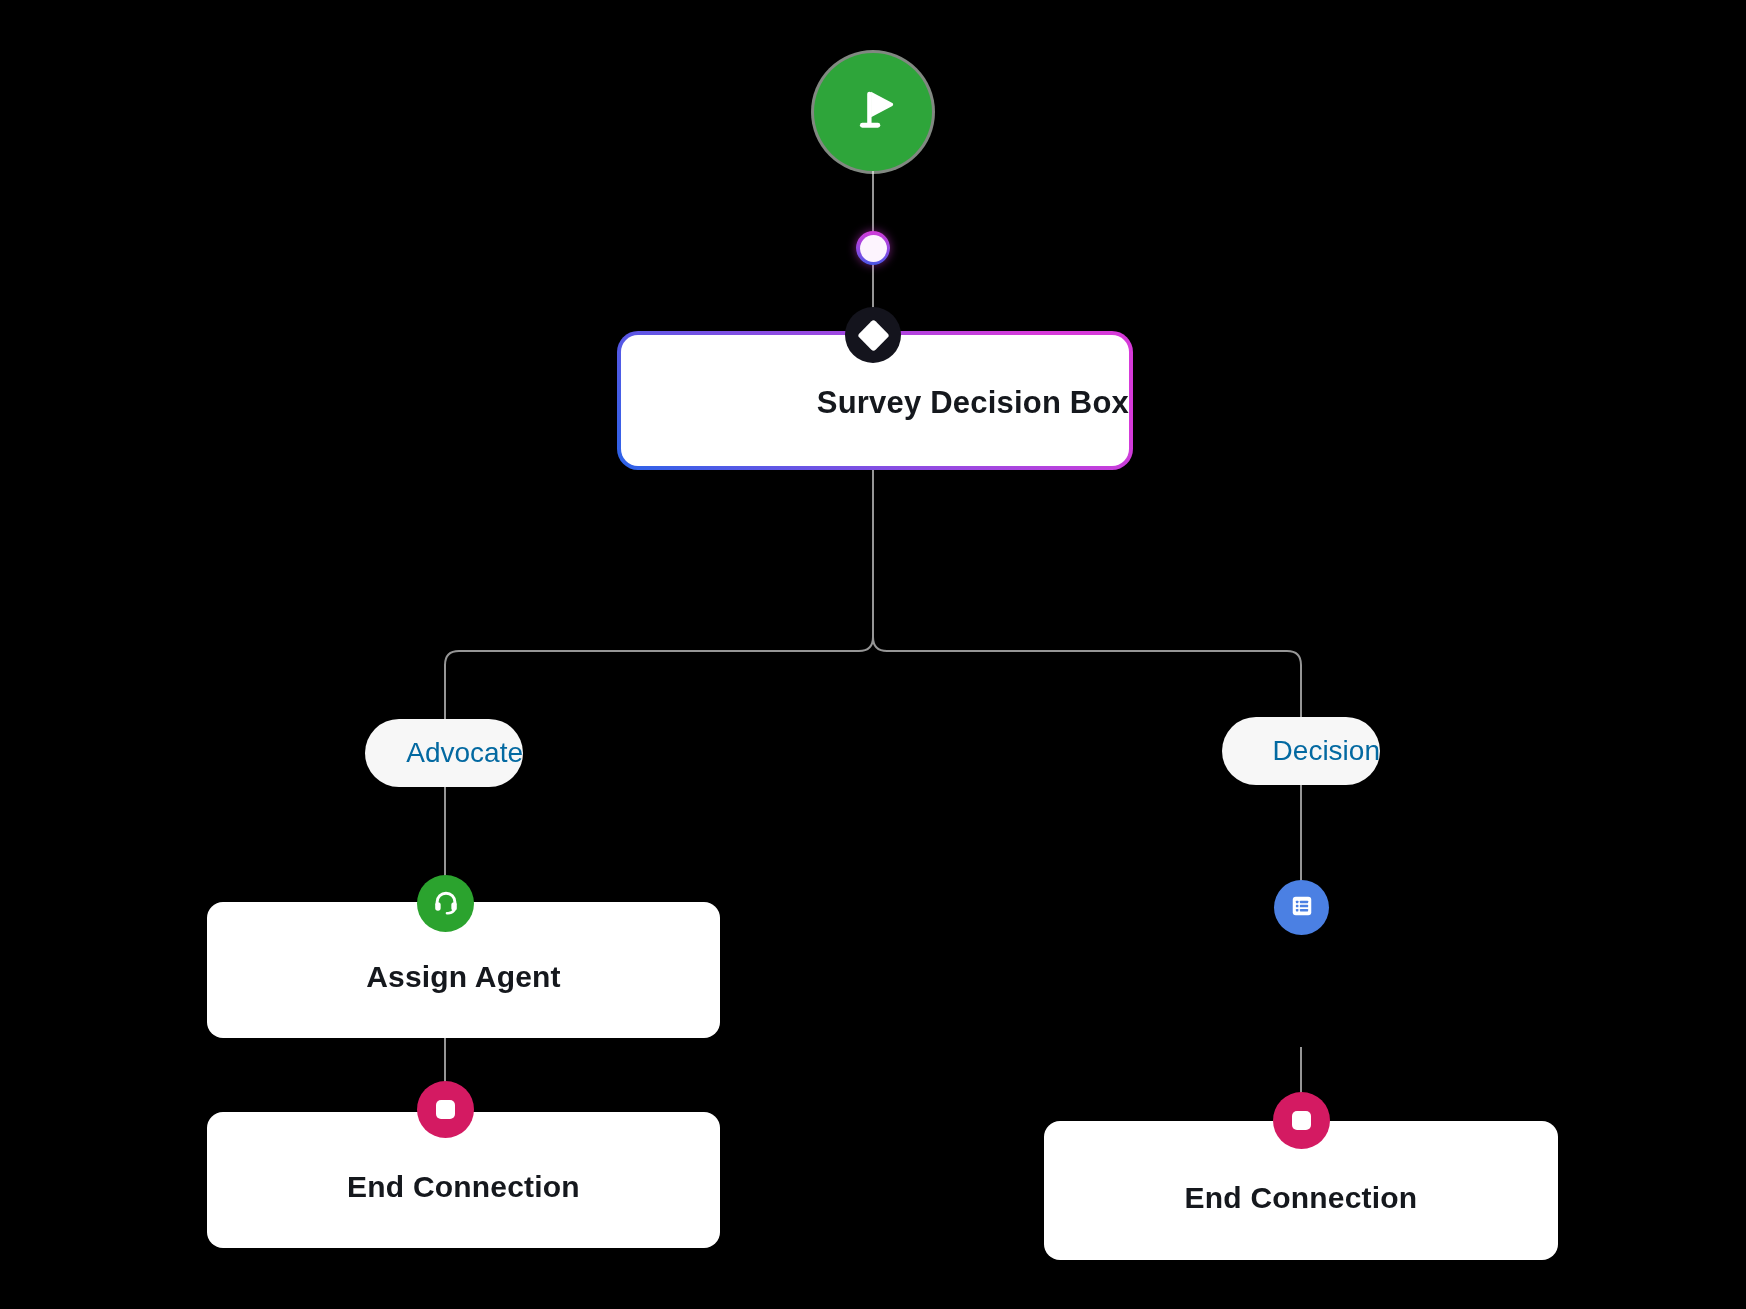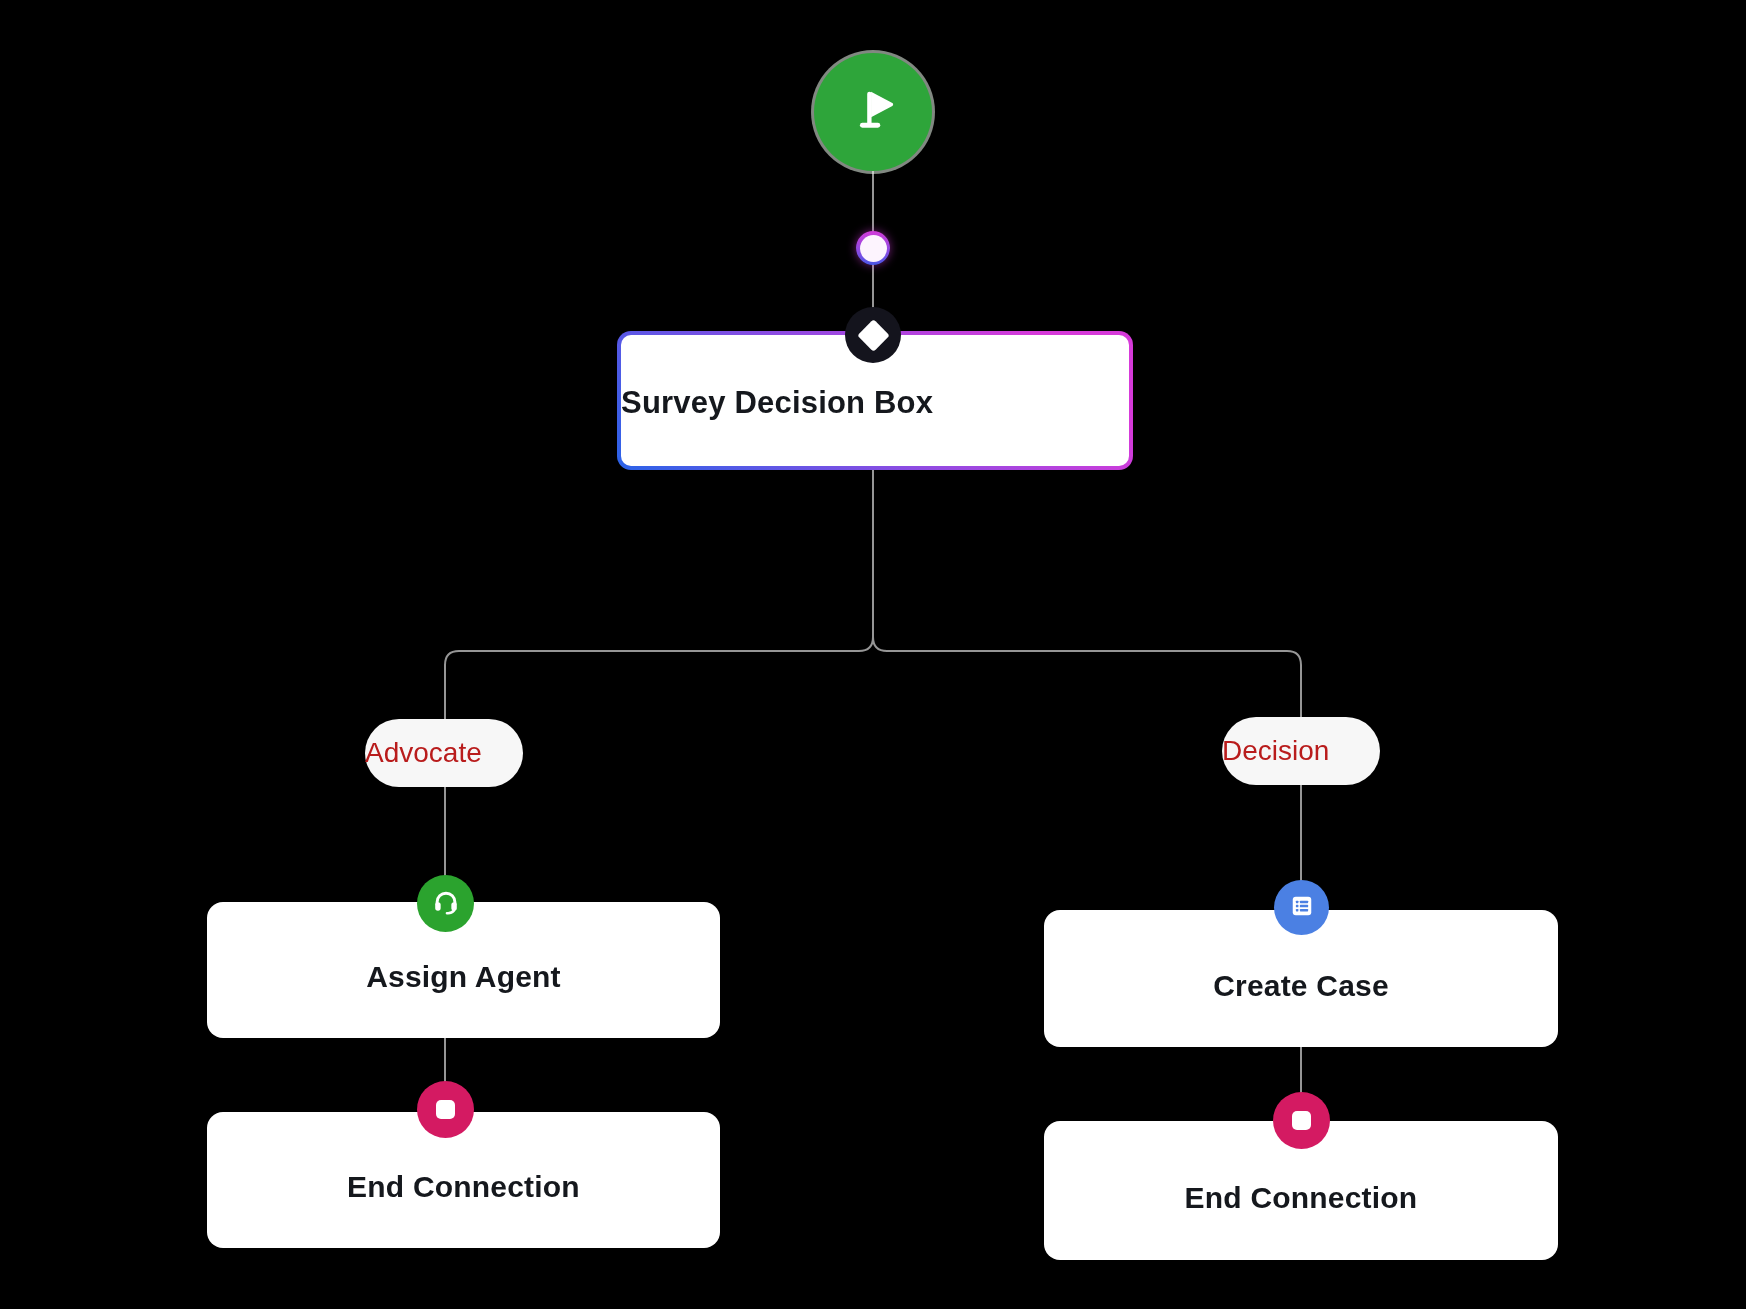"Survey Decision Box" .decision-box { border-radius: 14px -> 21px; justify-content: flex-start -> flex-end }
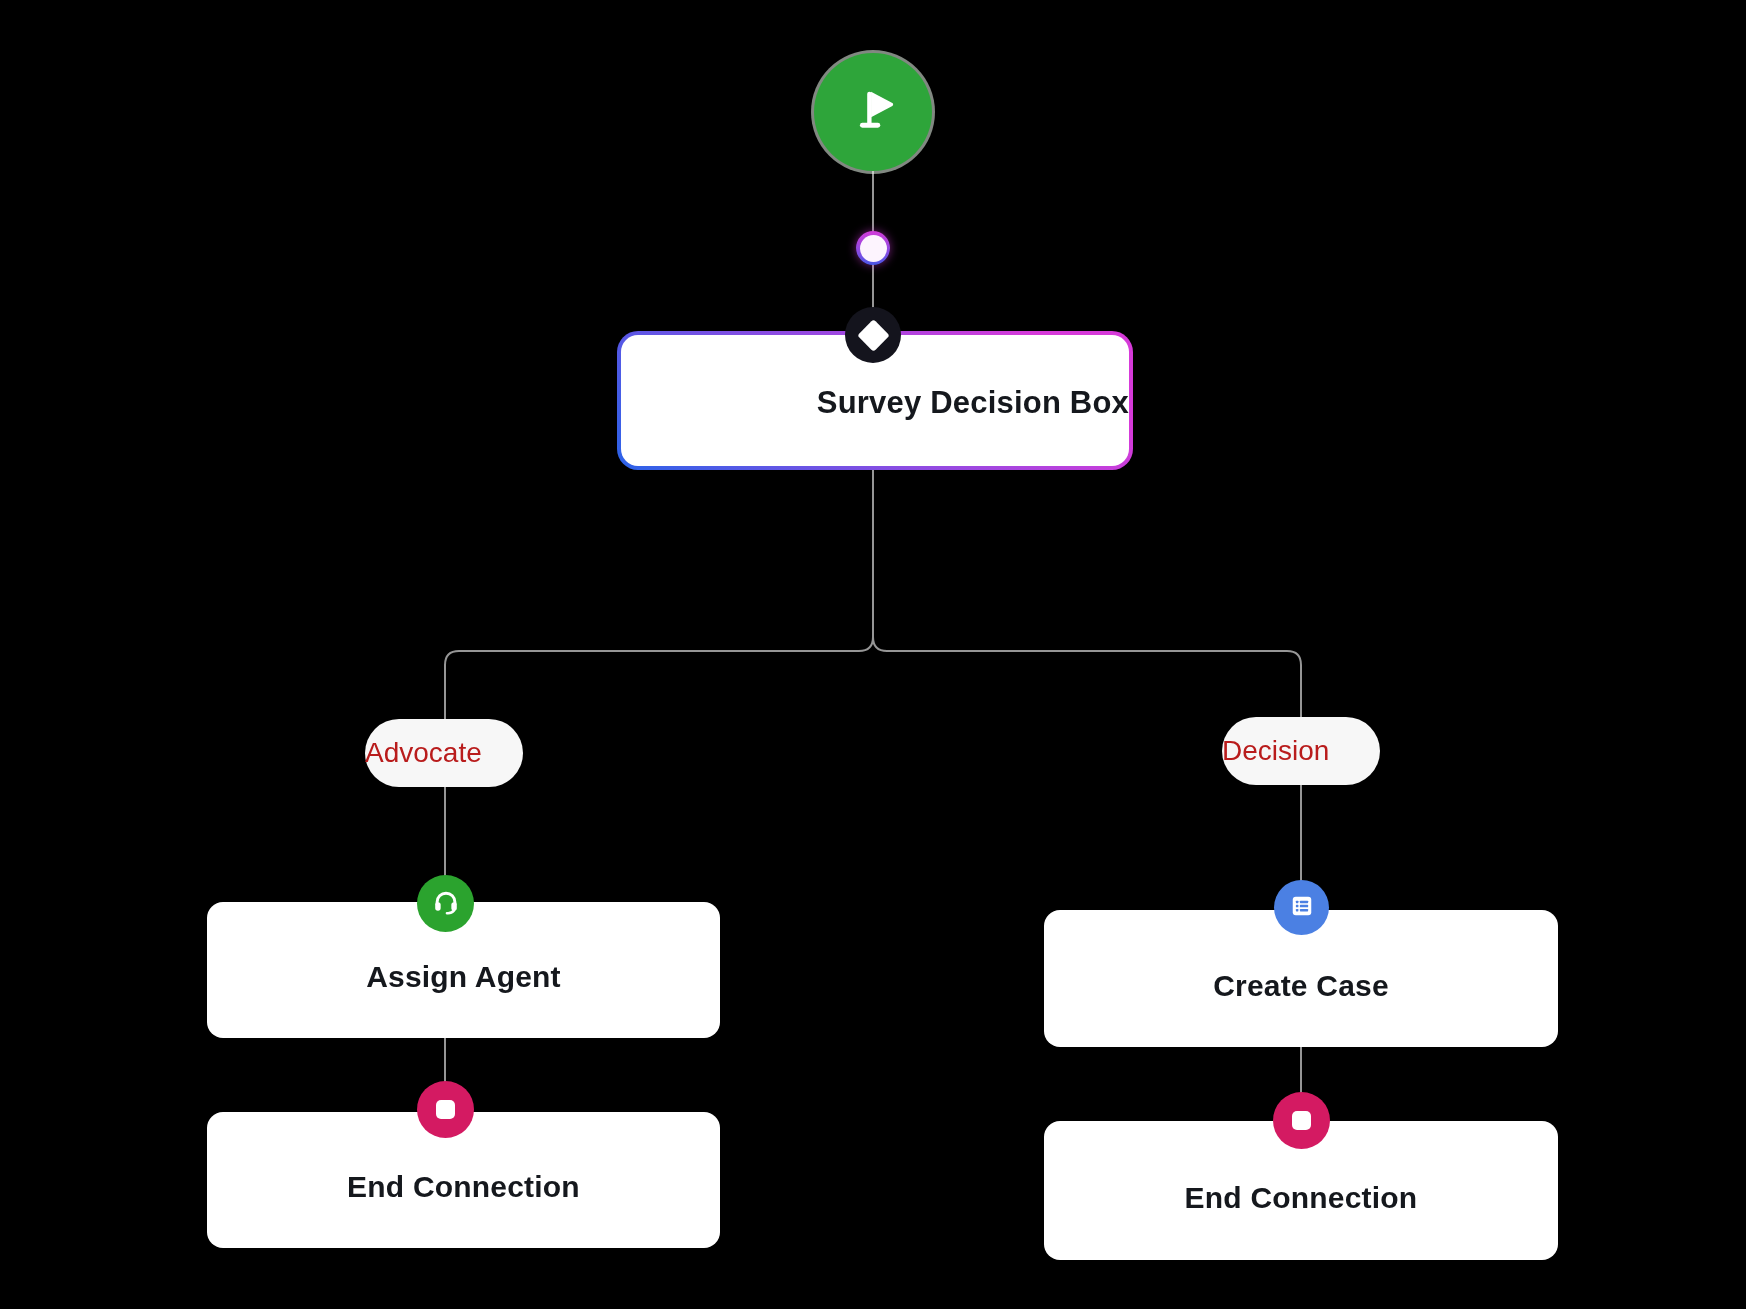"Advocate" .pill { color: #b91c1c -> #0369a1; justify-content: flex-start -> flex-end }
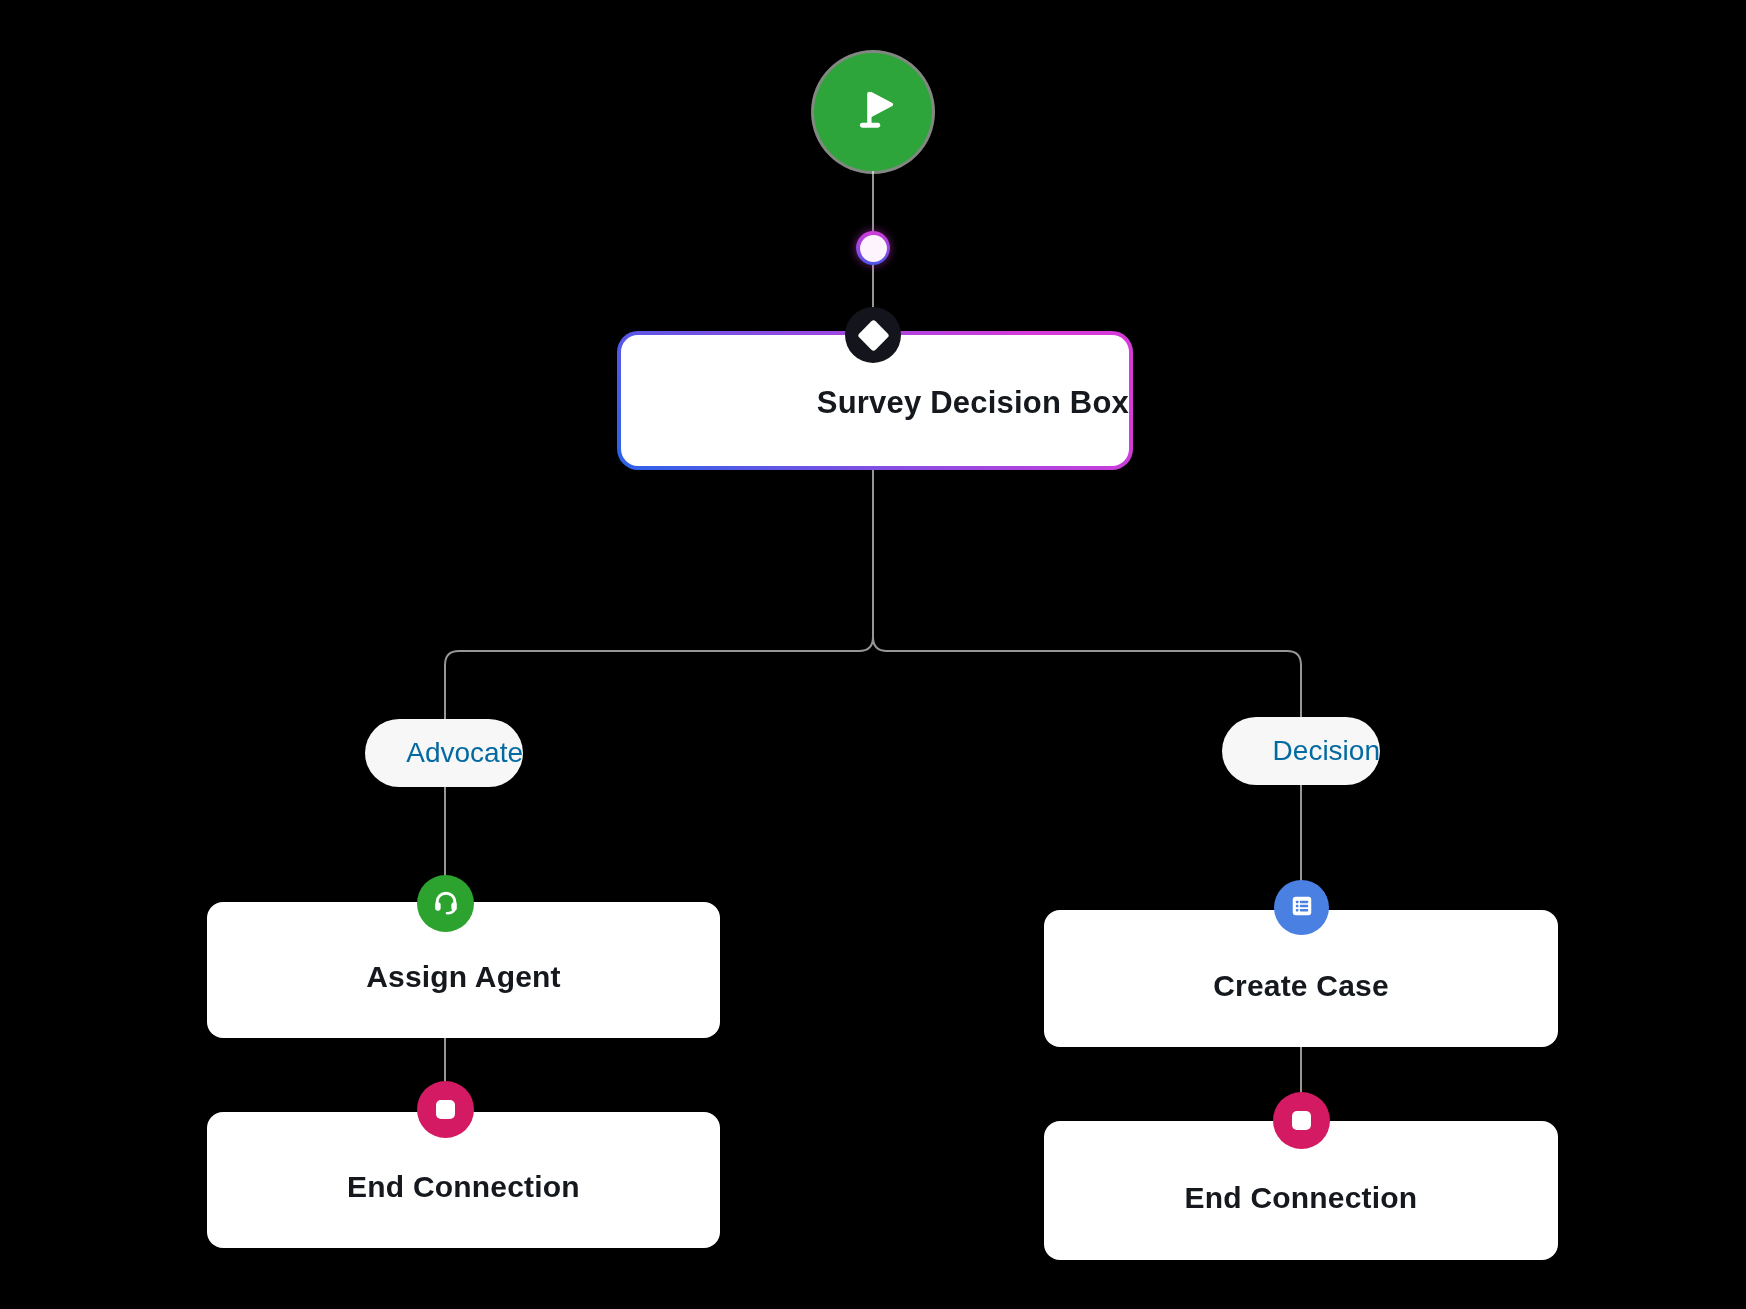"Create Case" div.node-box { html: <div> <span>Create Case</span> </div> -> none }
